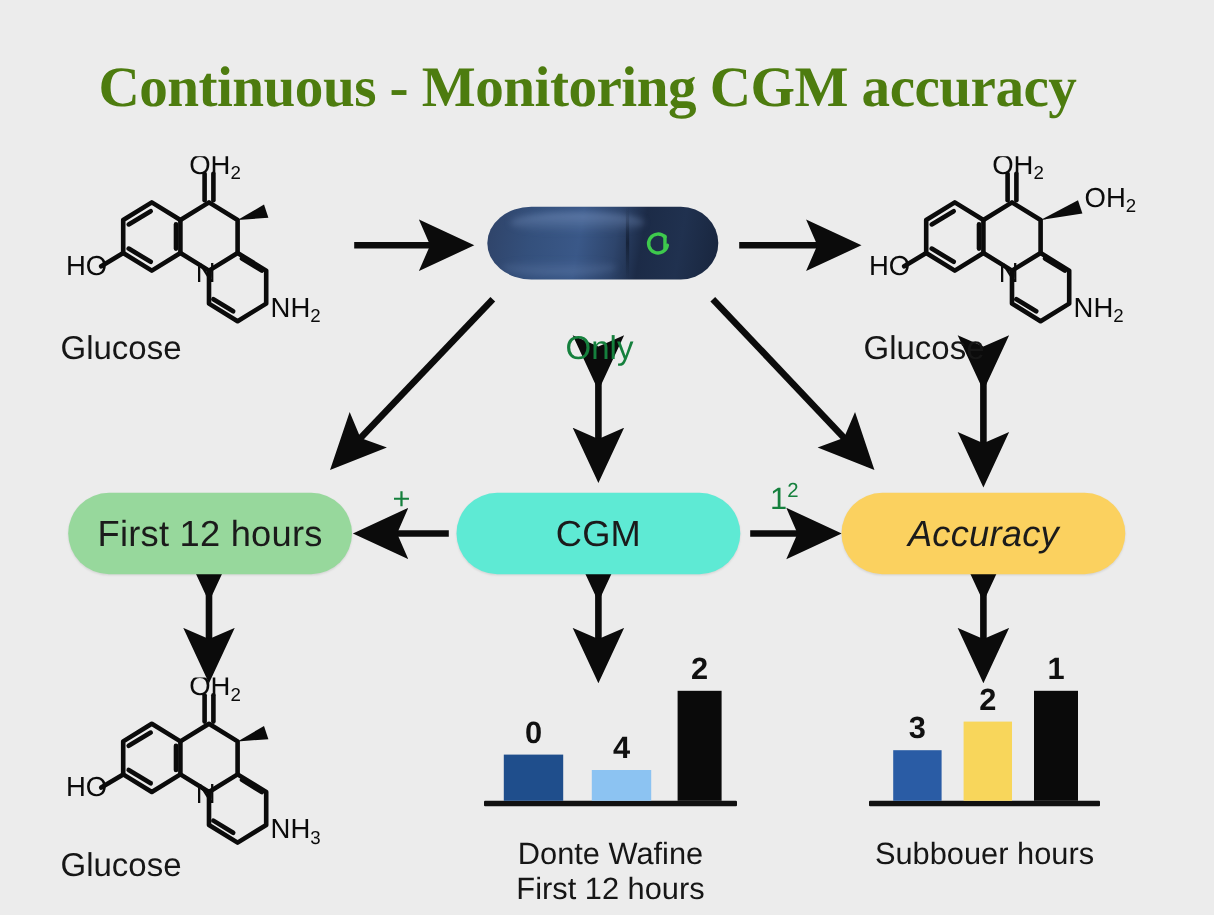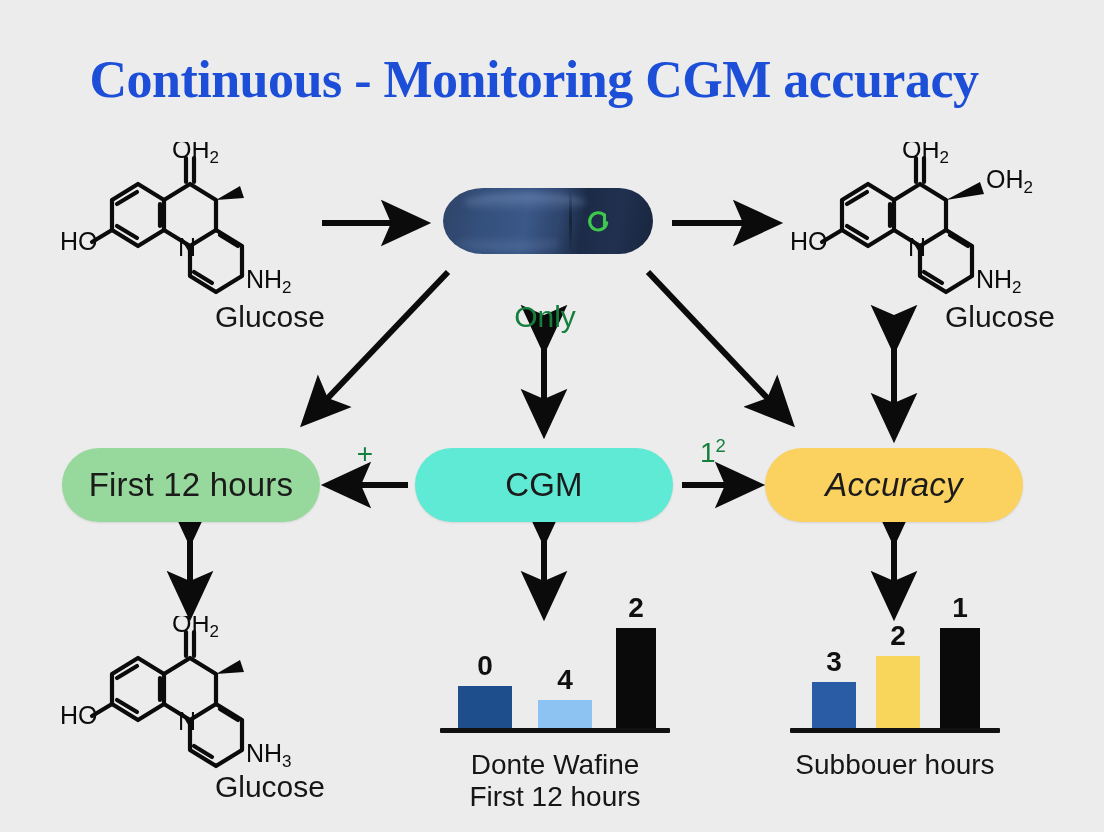"Continuous - Monitoring CGM accuracy" #title { color: #1d4ed8 -> #4d7c0f }
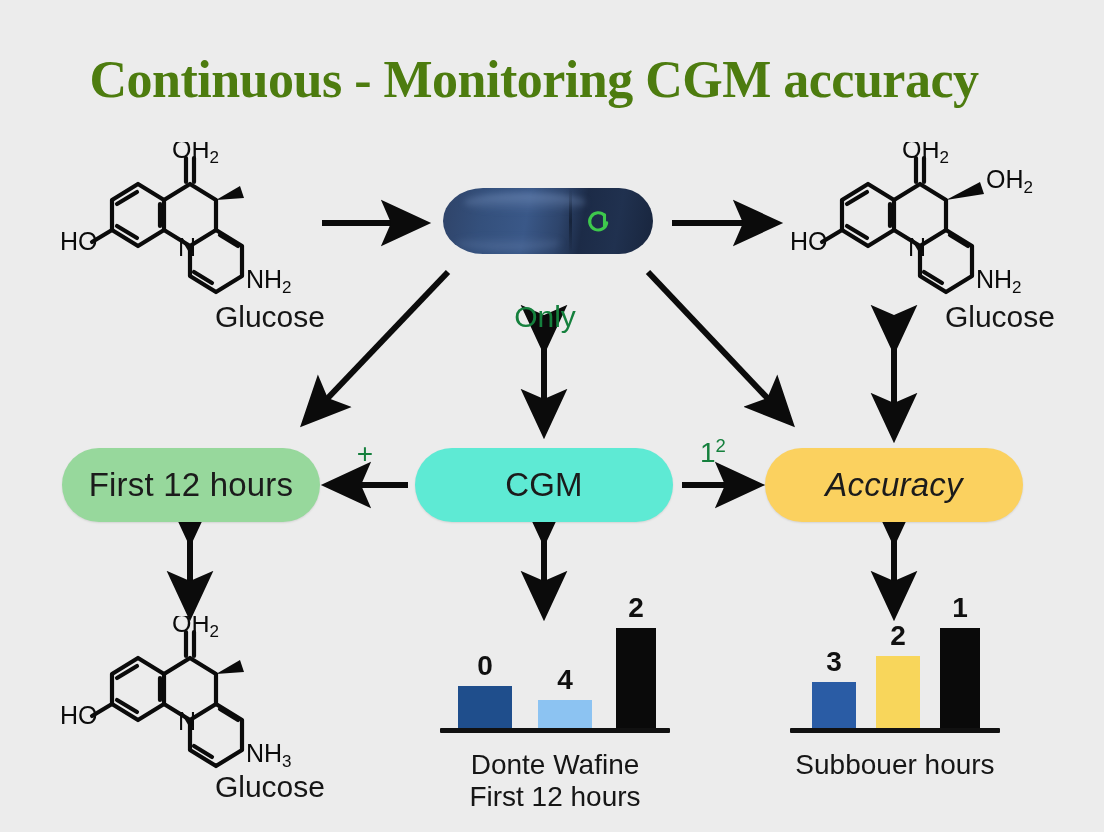"Glucose" .mol-caption { text-align: right -> left }
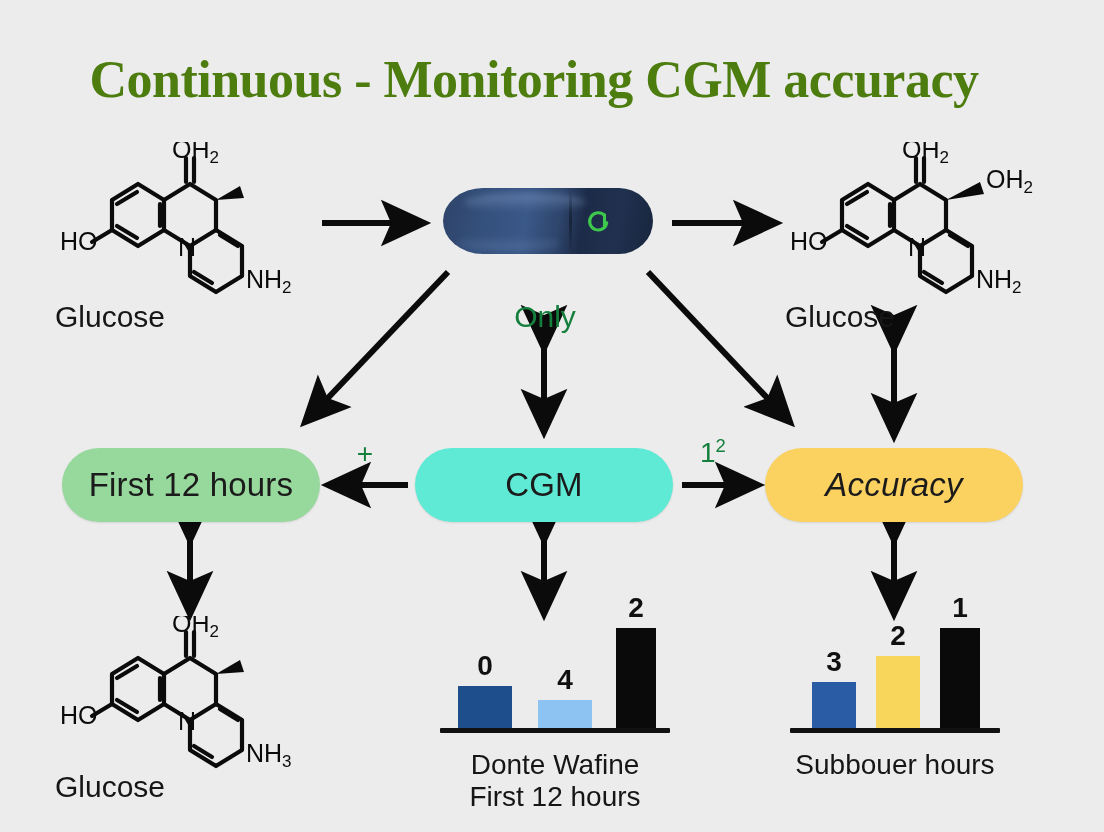"Donte Wafine" .chart .caption { margin-top: 16px -> 27px }
